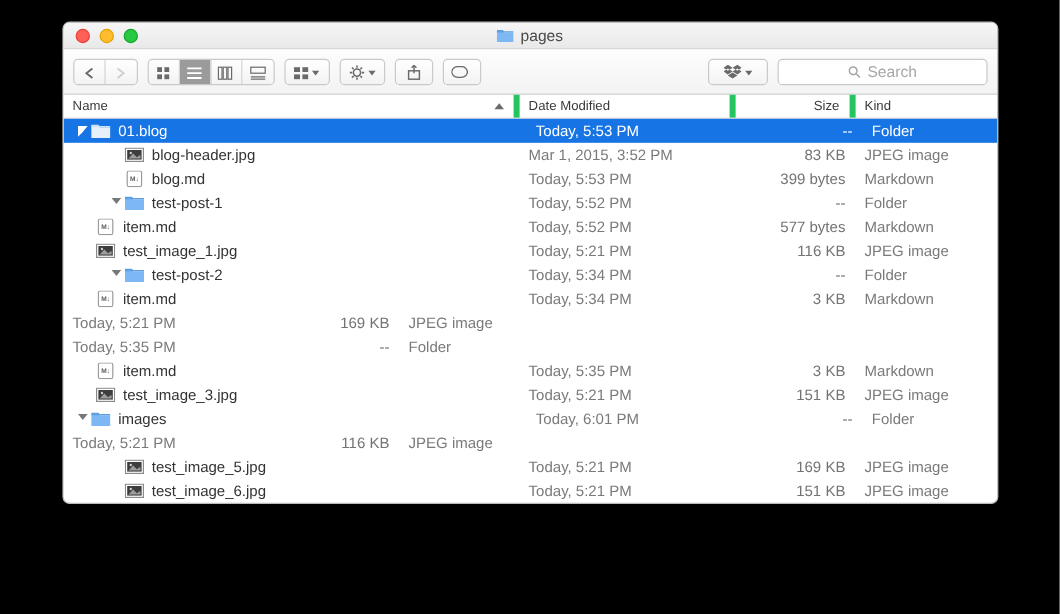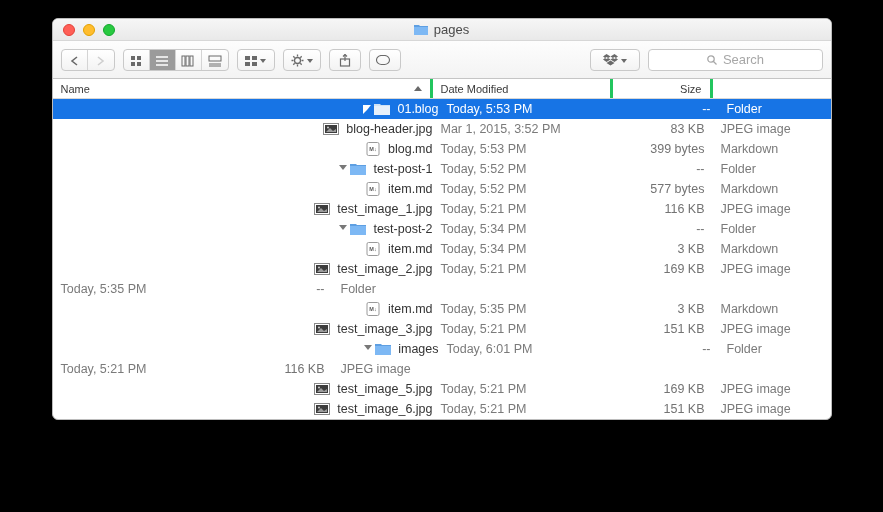"Name" .hcol { border-right: 3px solid #22c55e -> 5px solid #22c55e }
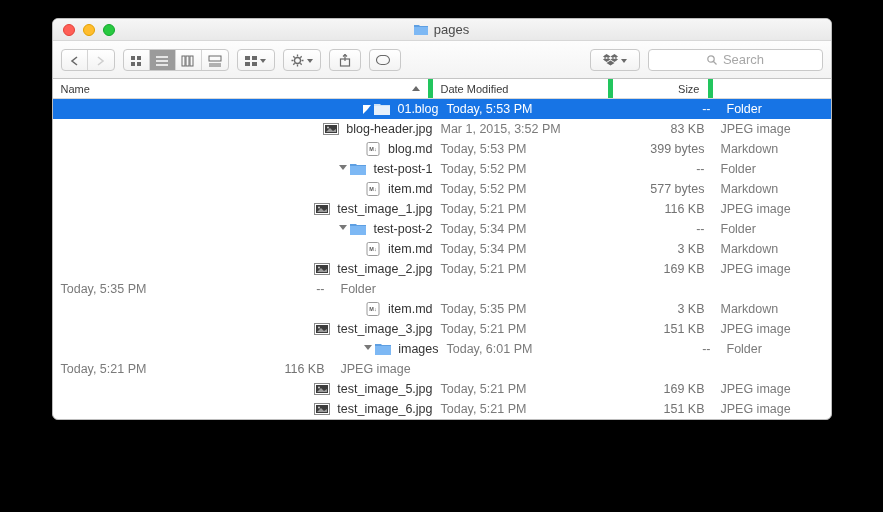"Kind" div.hcol { html: none -> <div> <span>Kind</span> </div> }
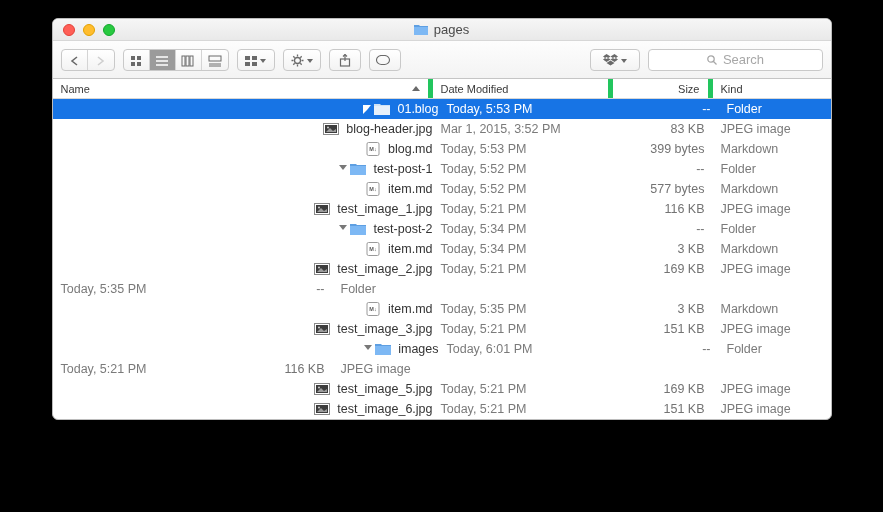"01.blog" .cell-name { justify-content: flex-end -> none }
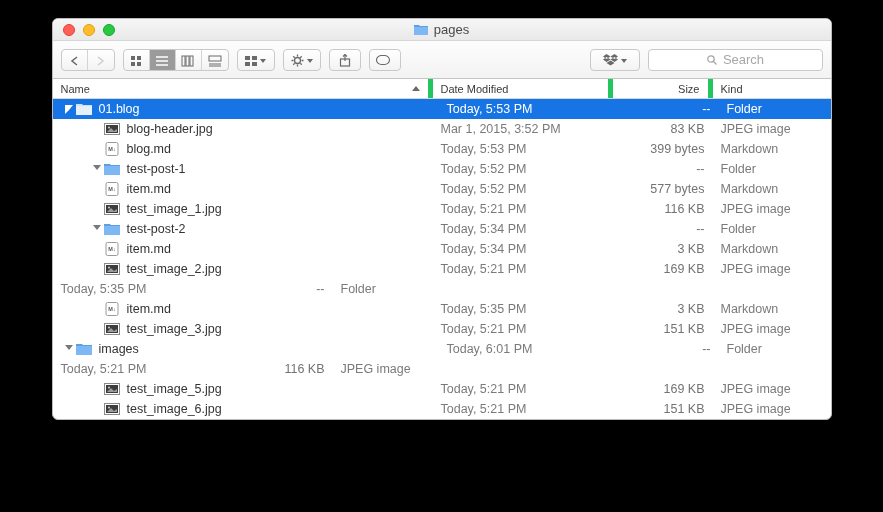"item.md" .indent2 .cell-name { padding-left: 40px -> 16px }
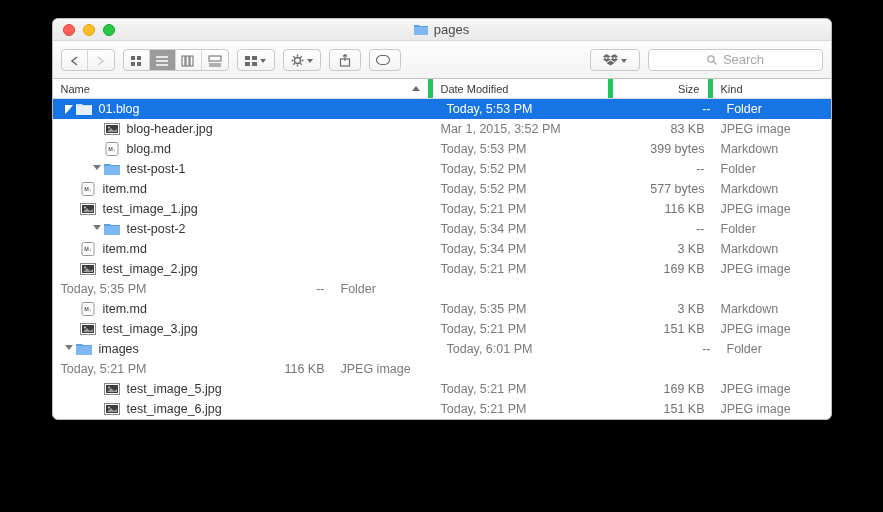"test_image_2.jpg" div.cell-name { html: <div> <span></span> <span> <svg> <rect></rect> <rect></rect> <circle></circle> <path></path> </svg> </span> <span>test_image_2.jpg</span> </div> -> none }
